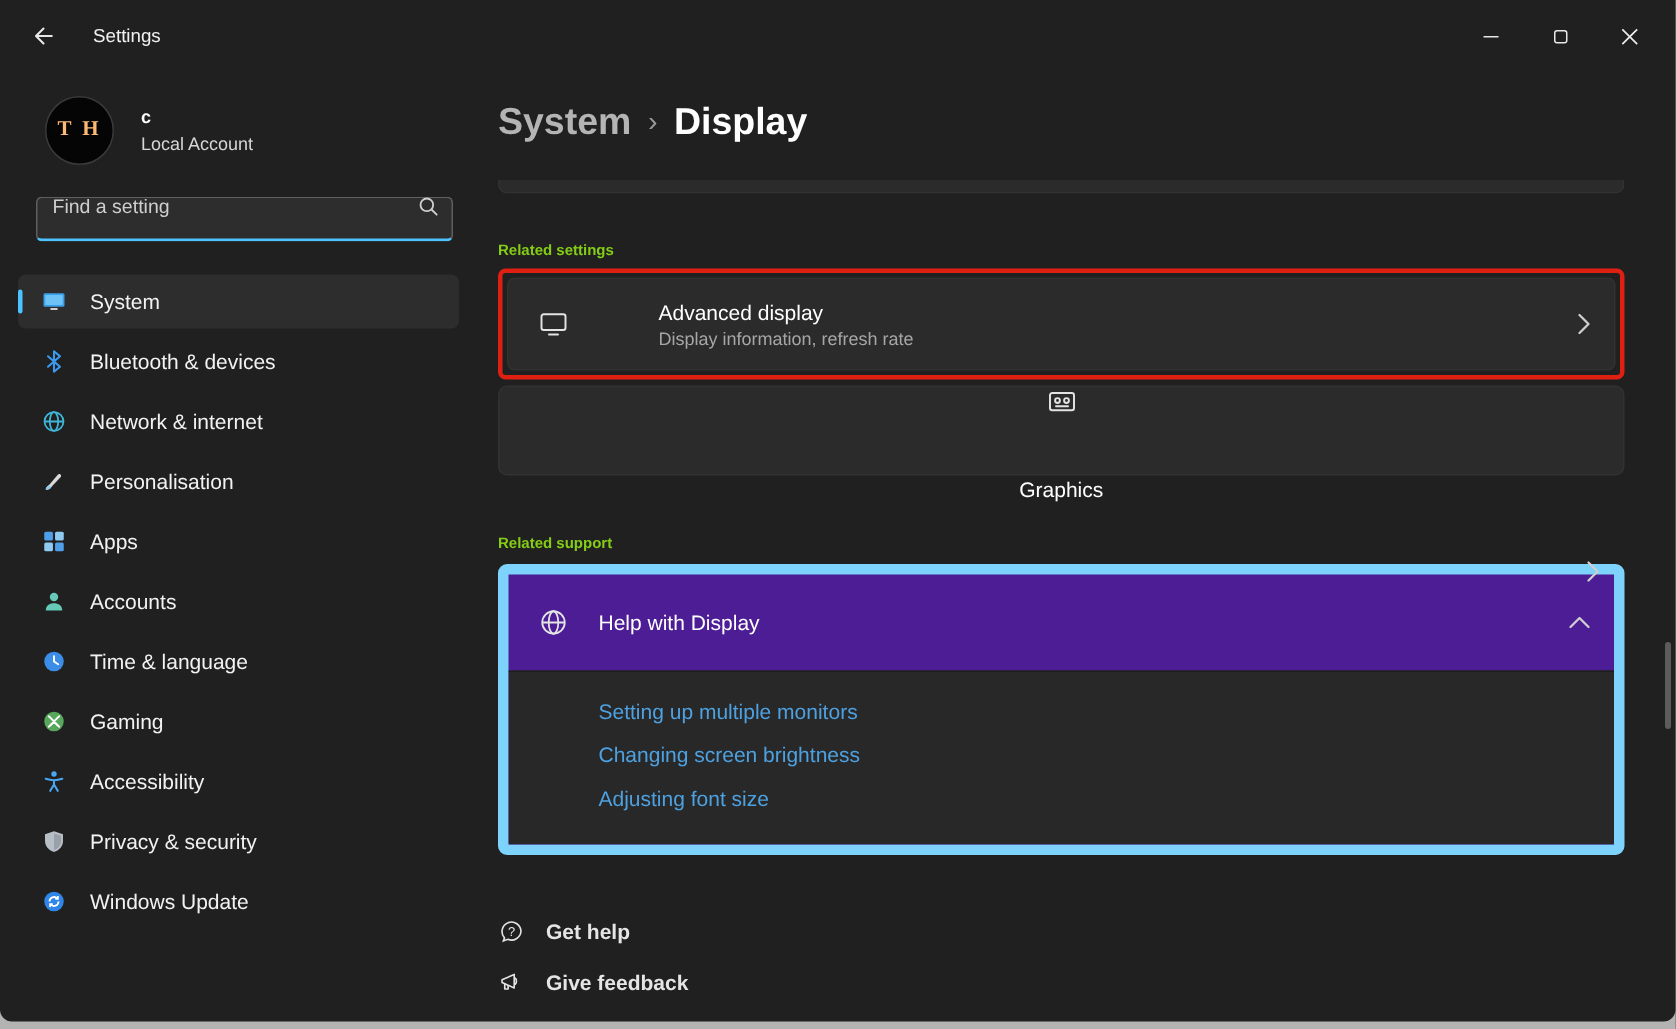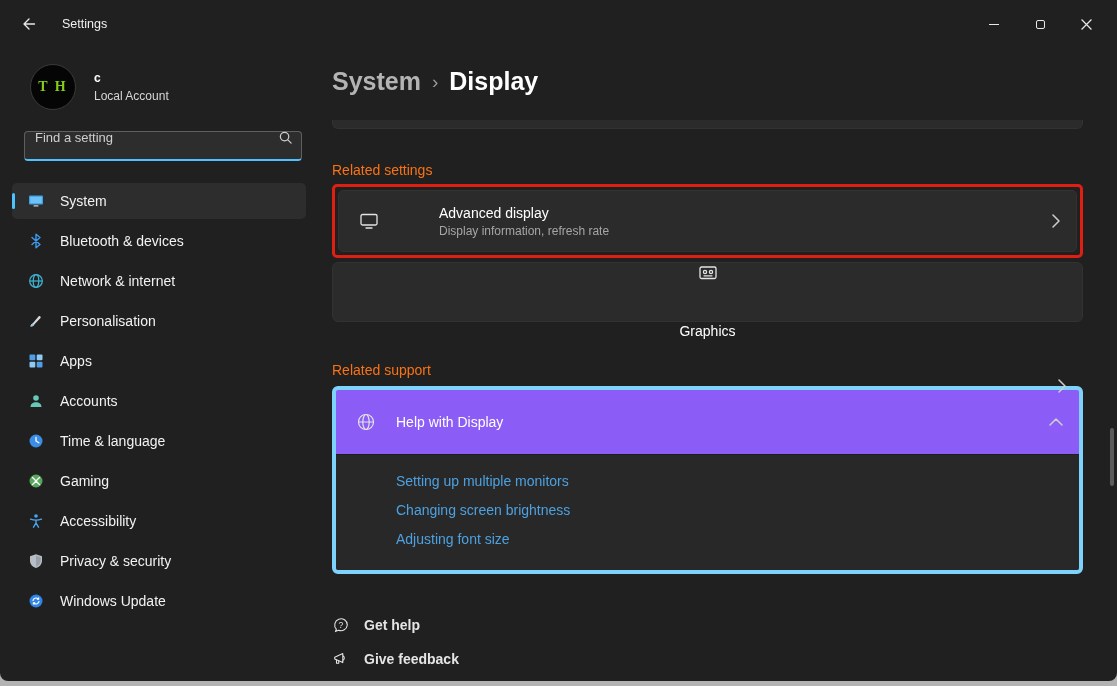"T H" .avatar { color: #84cc16 -> #fdba74 }
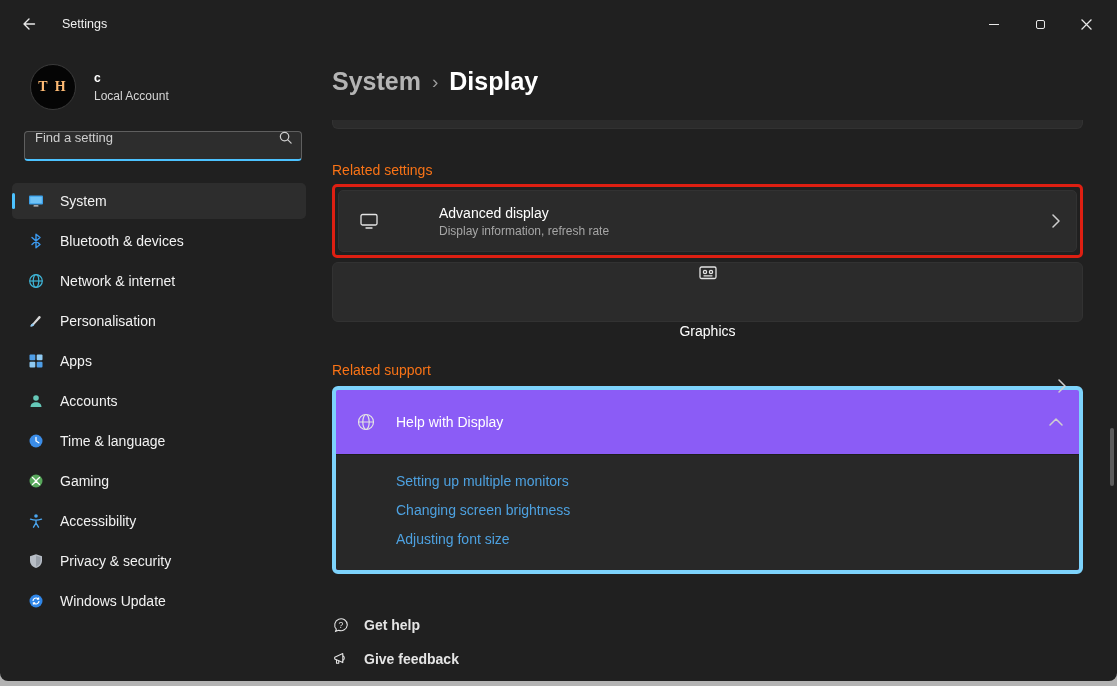"Related settings" .section-label { color: #f97316 -> #84cc16; font-size: 14px -> 10px; font-weight: 400 -> 700 }
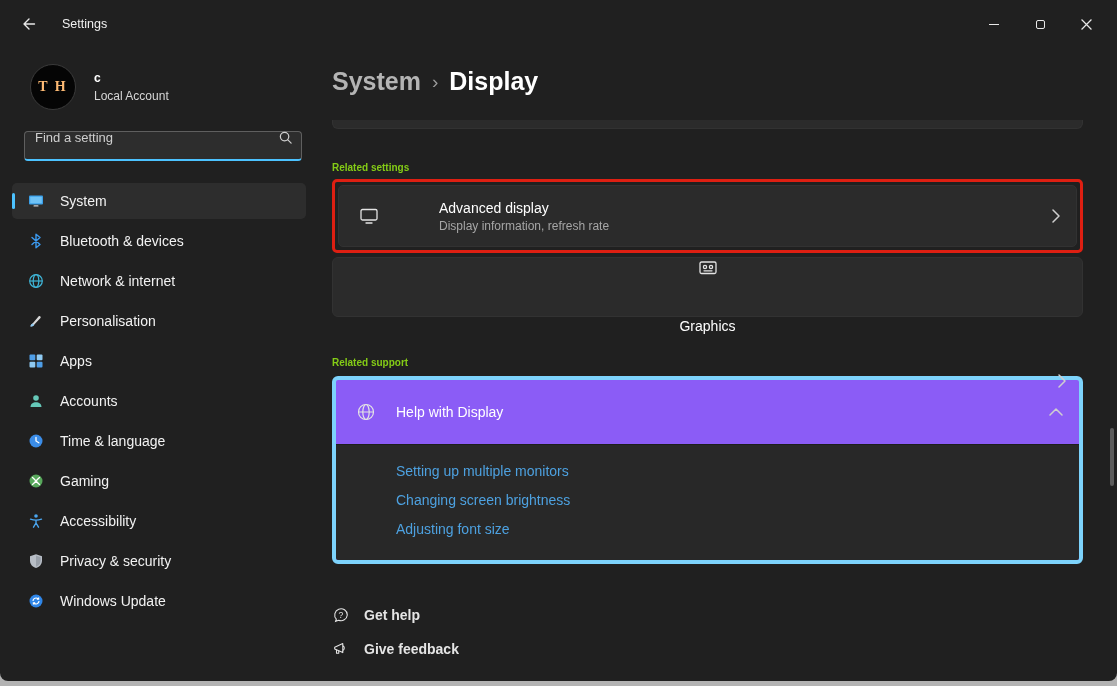"Help with Display" .expander { background: #8b5cf6 -> #4c1d95; border: 4px solid #7dd3fc -> 7px solid #7dd3fc }
